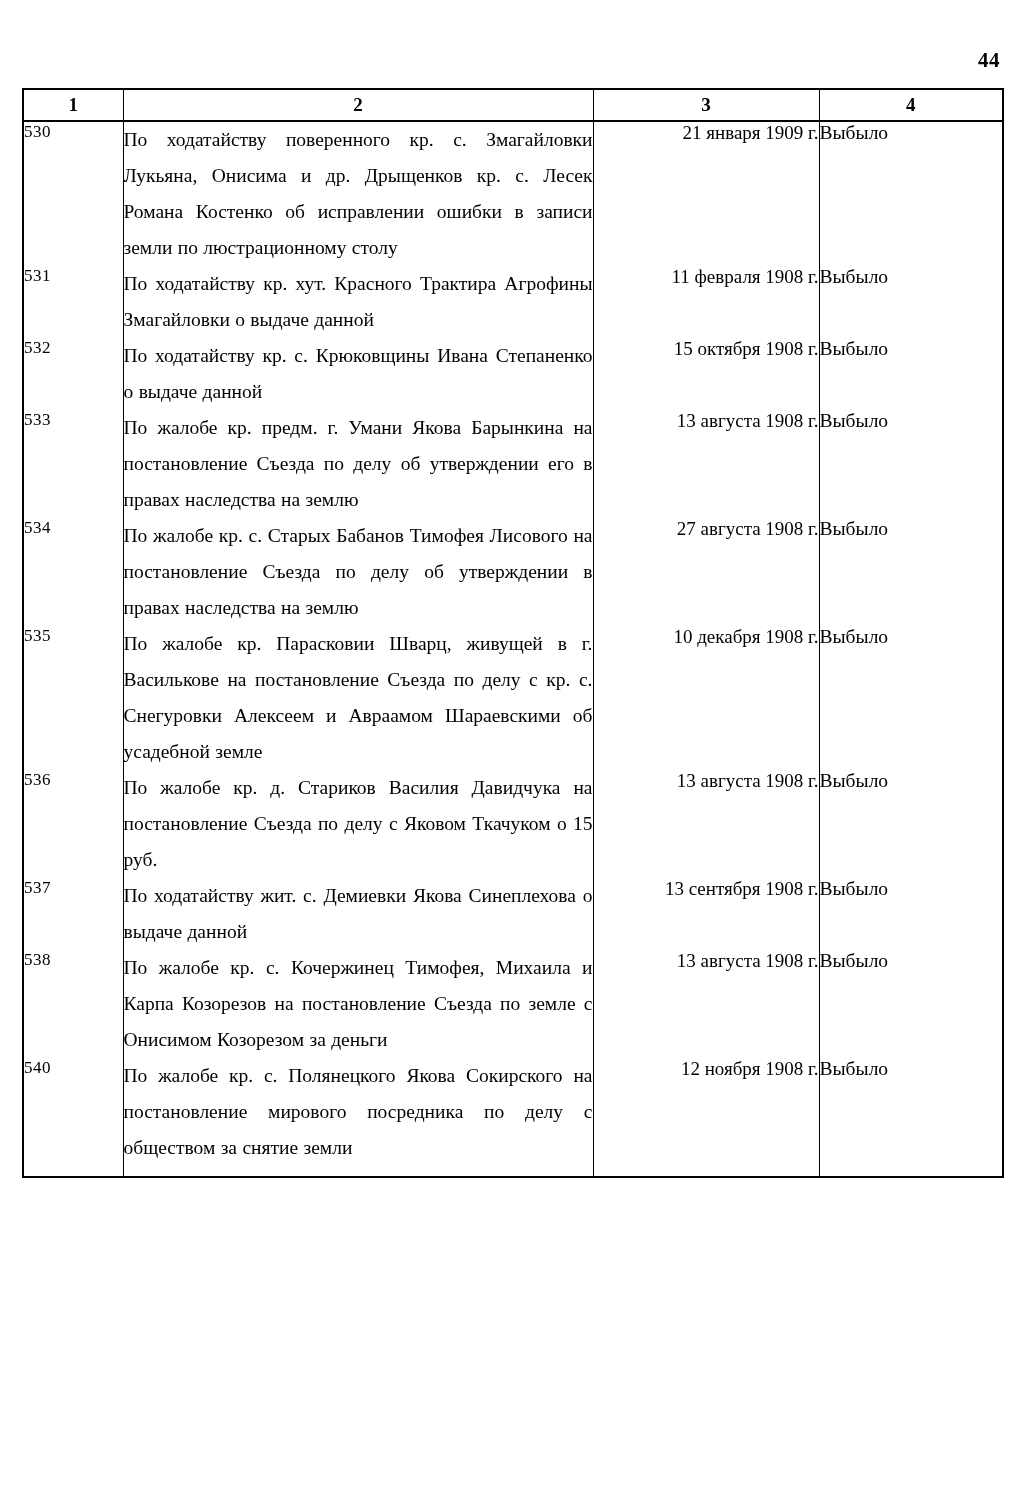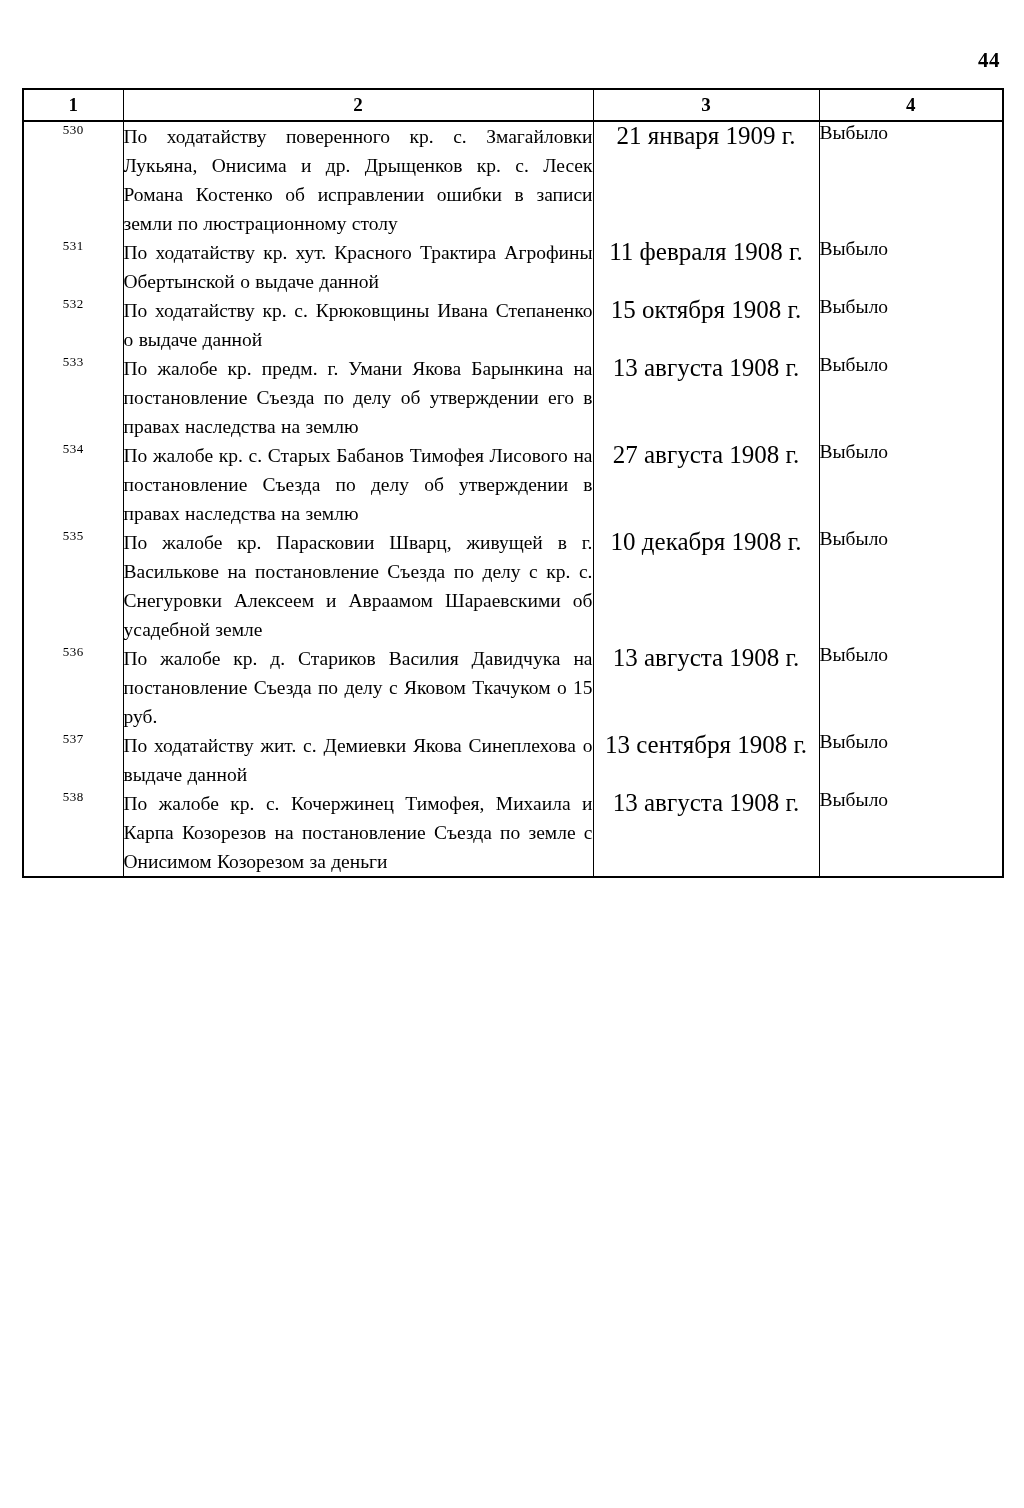"530" td.num { font-size: 13px -> 17px; text-align: center -> left }
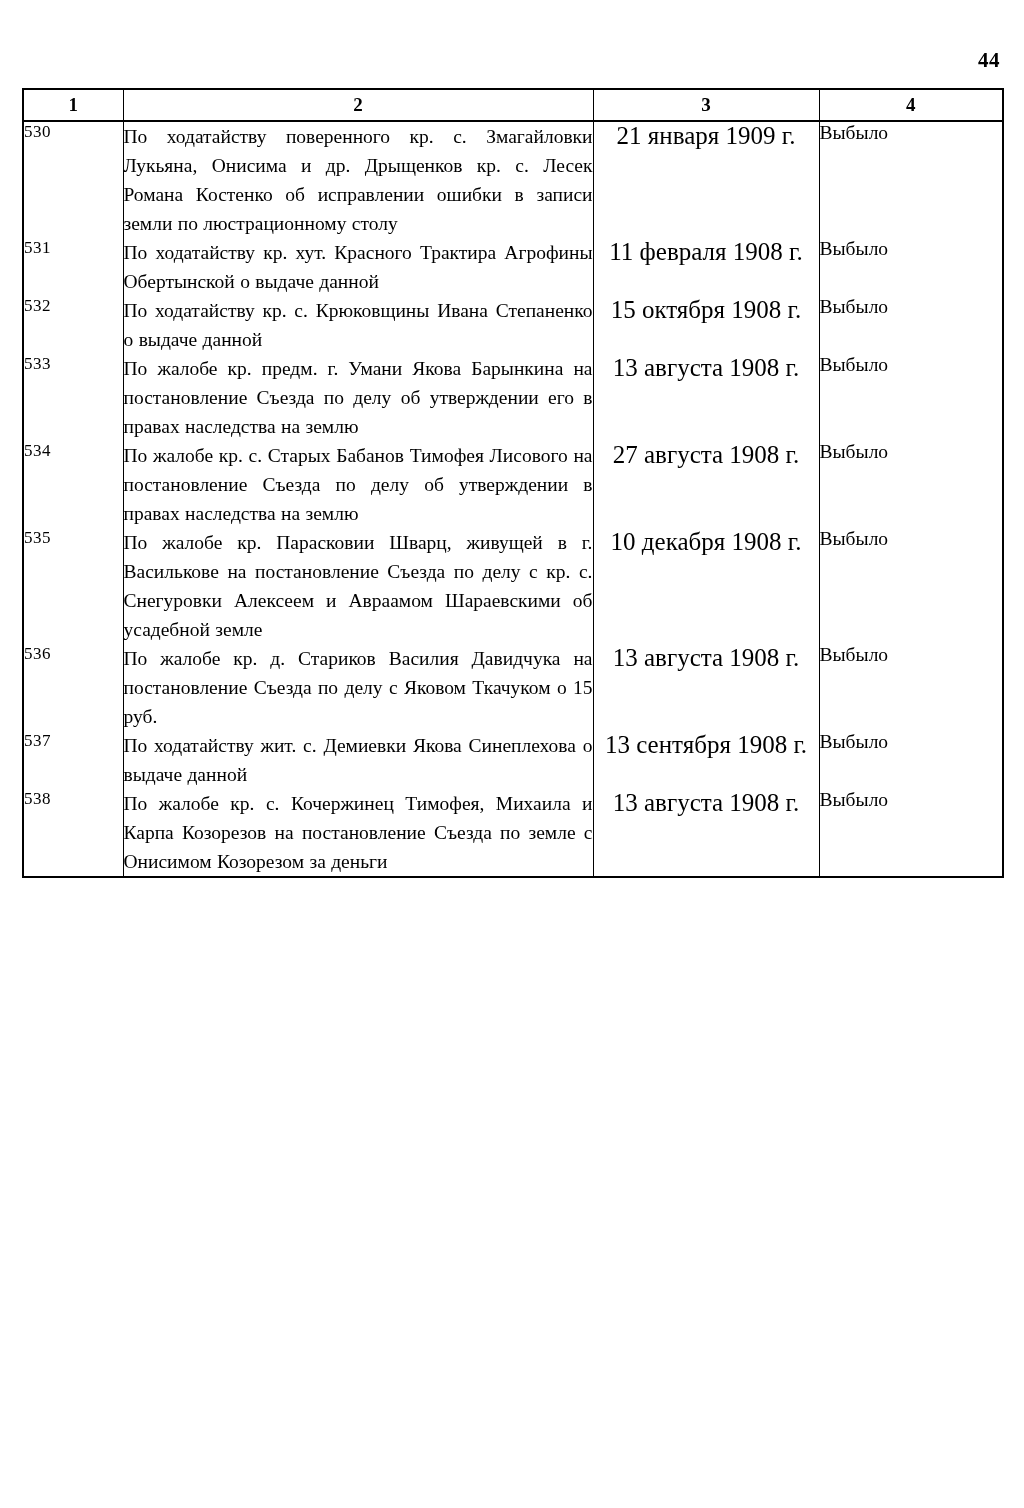"По ходатайству поверенного кр. с." td.desc { line-height: 29px -> 36px }
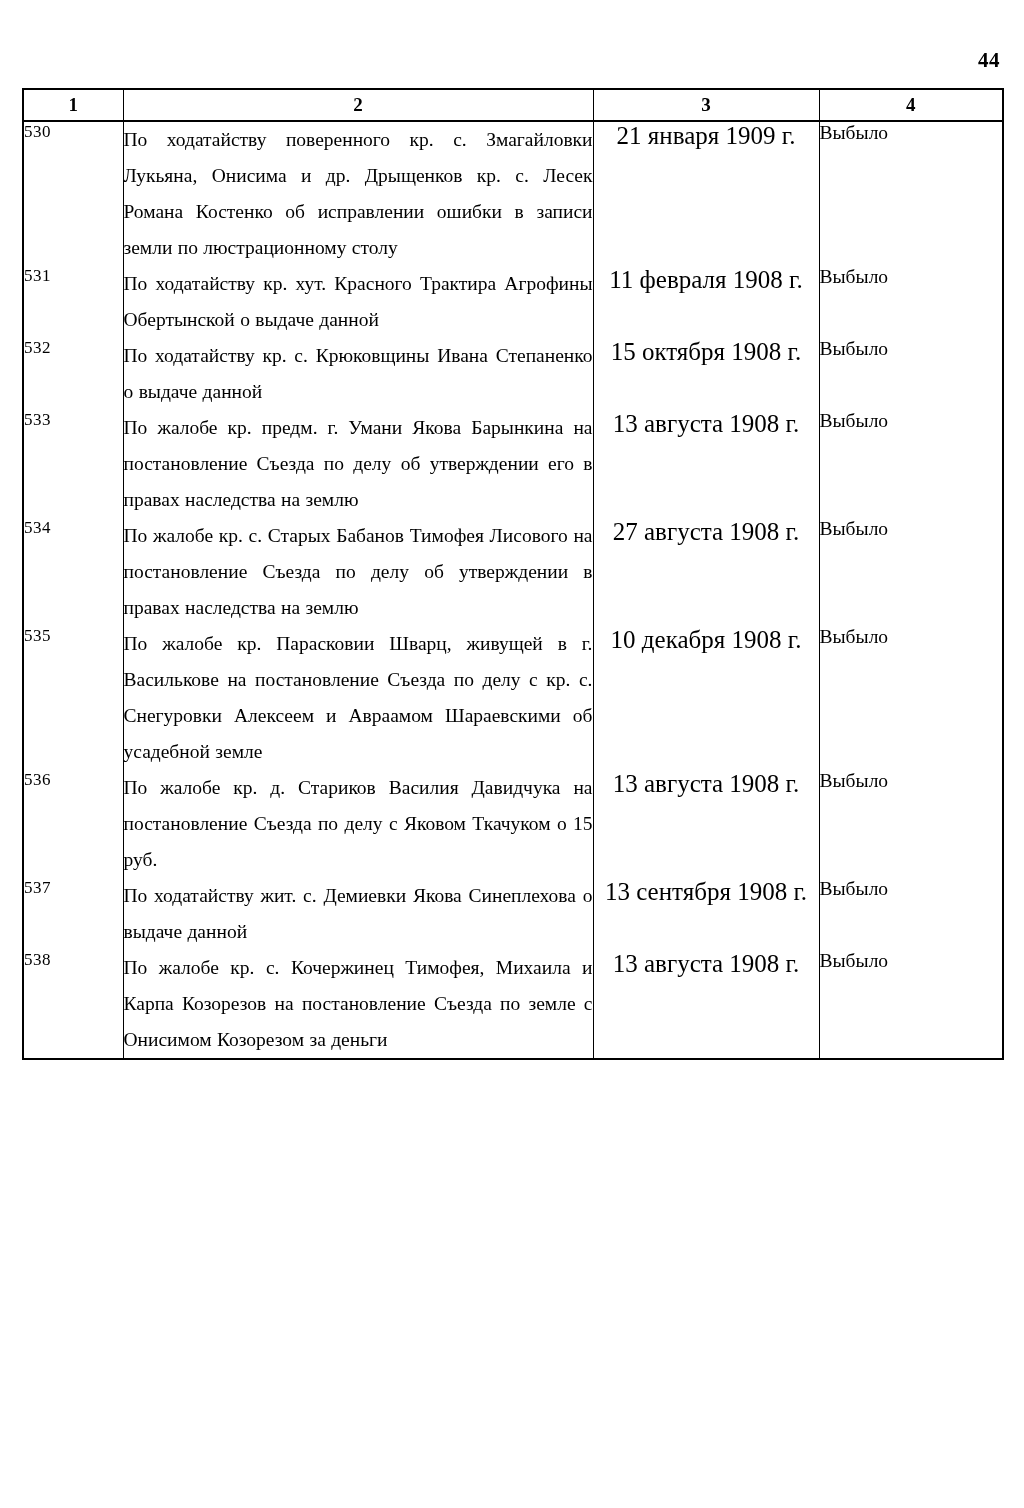"21 января 1909 г." td.date { font-size: 25px -> 19px; text-align: center -> right }
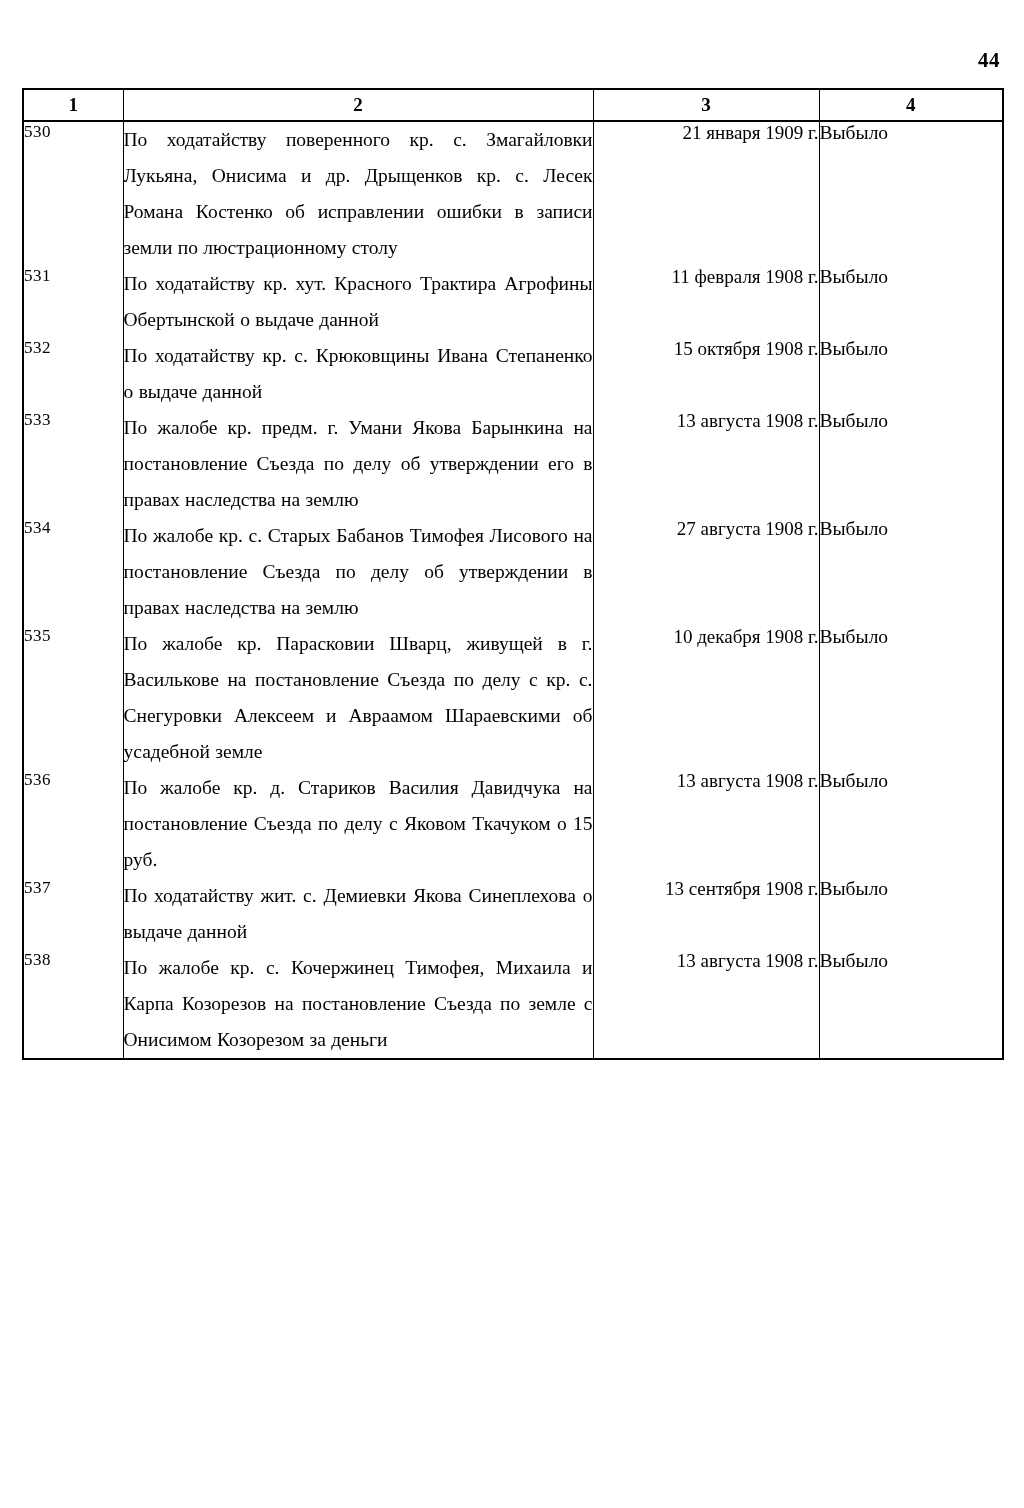"По ходатайству кр. хут. Красного" td.desc { text: Обертынской -> Змагайловки }
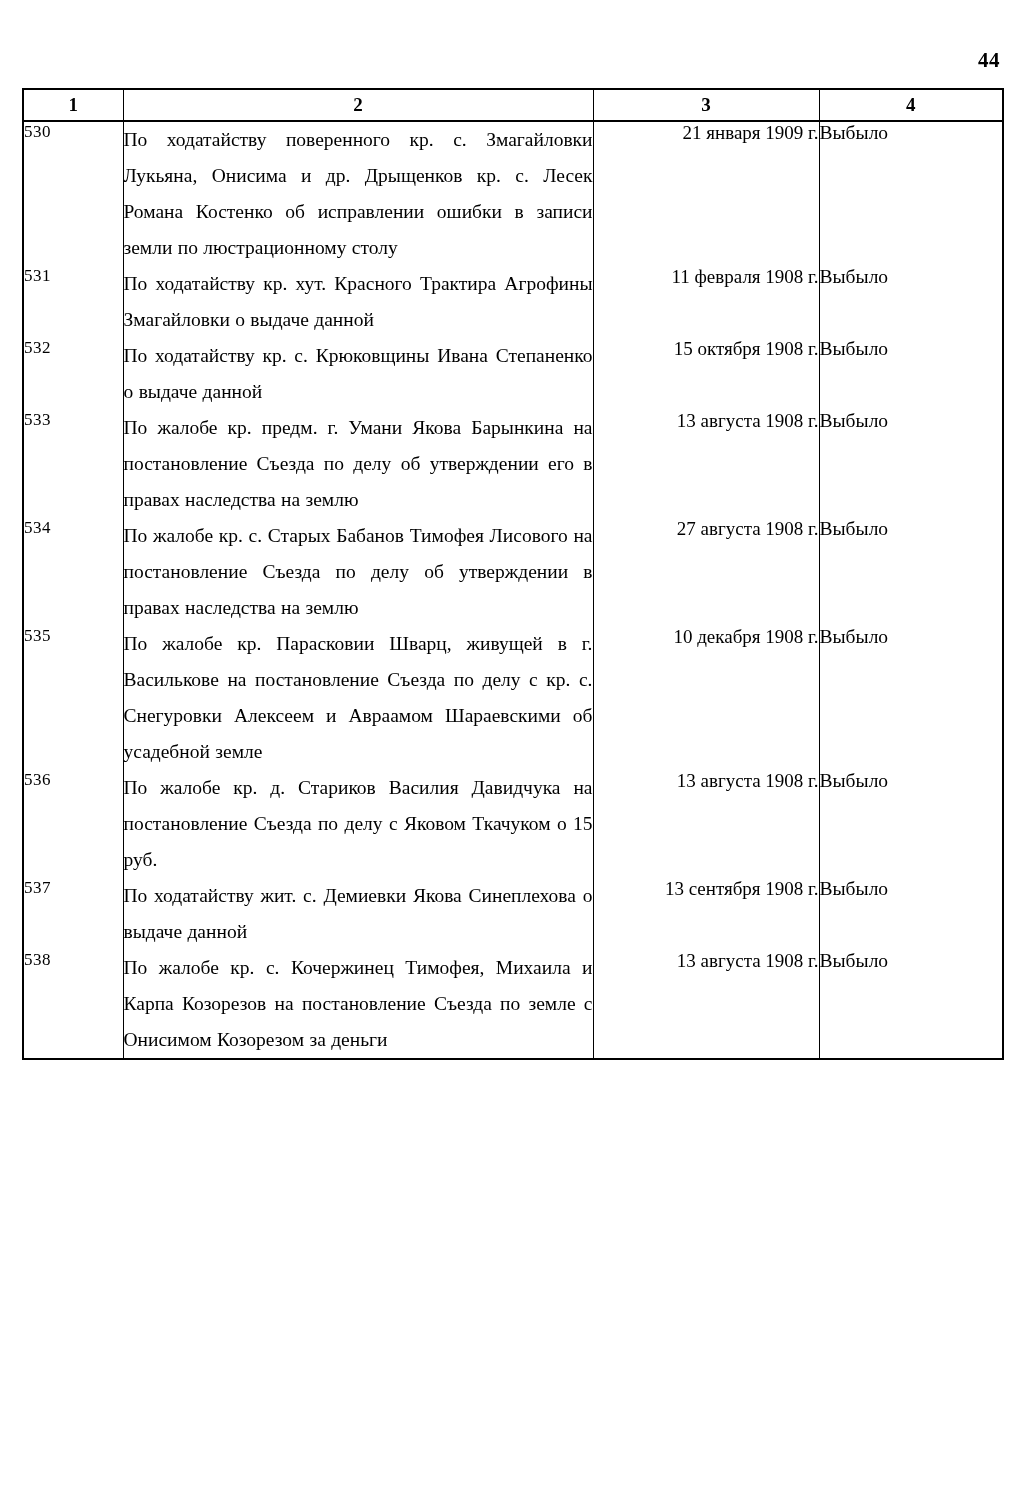"540" tr.r-last { html: none -> <tr> <td>540</td> <td>По жалобе кр. с. Полянецкого Якова Сокирского на постановление мирового посредника по делу с обществом за снятие земли</td> <td>12 ноября 1908 г.</td> <td>Выбыло</td> </tr> }
